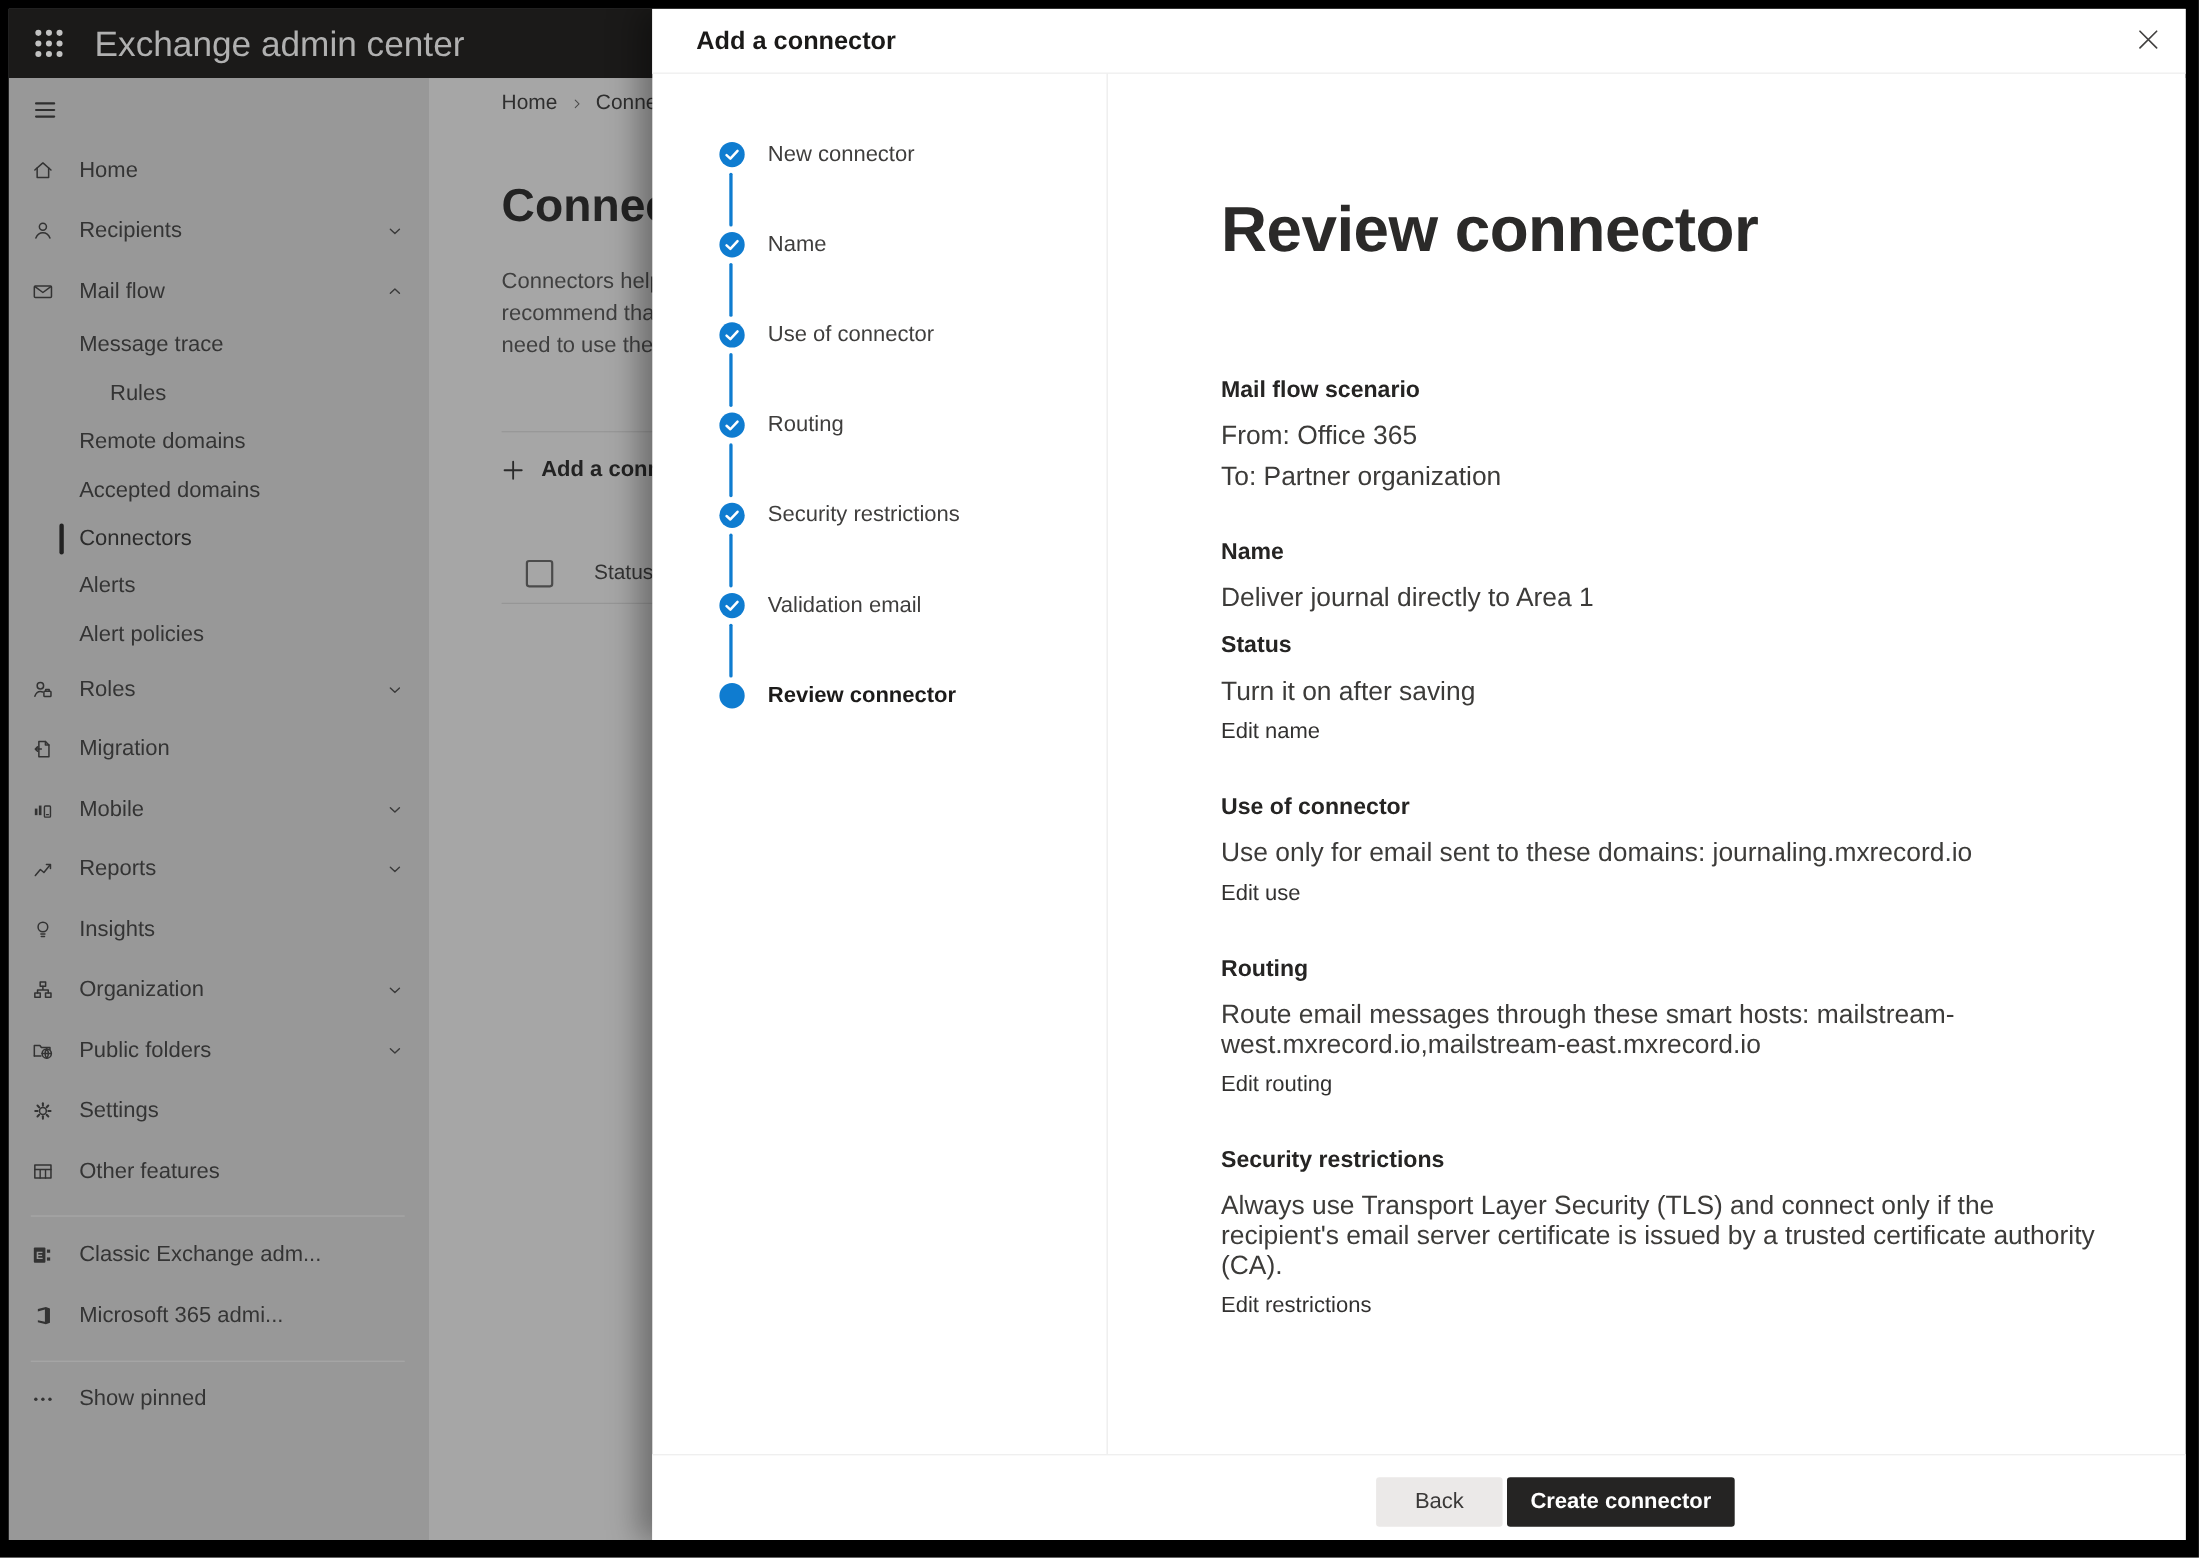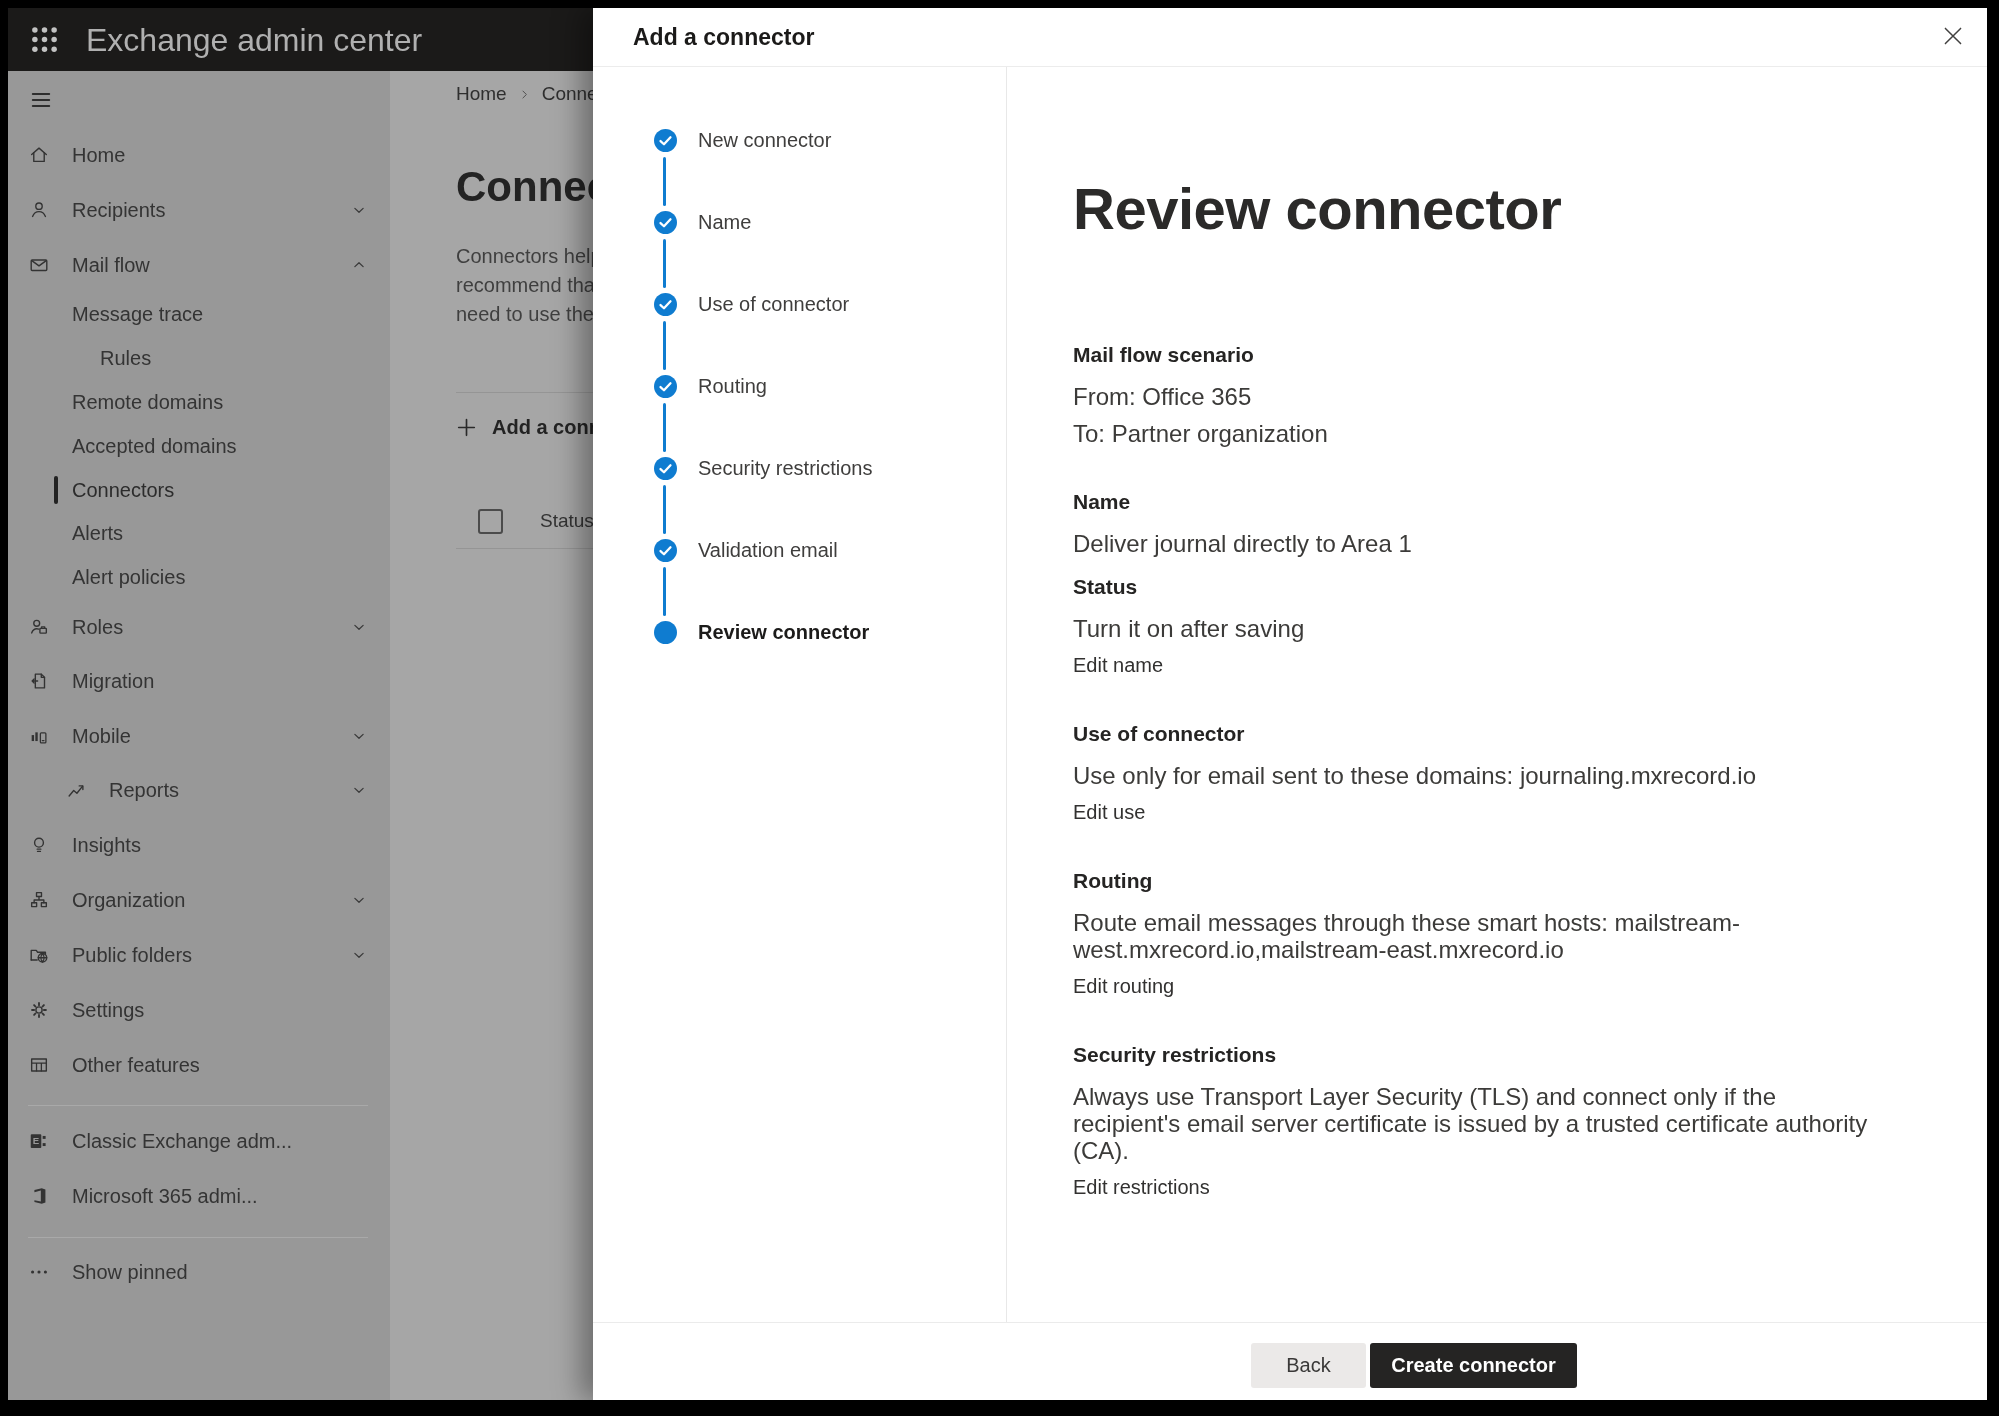"New connector" .modal-body { gap: none -> 37px }
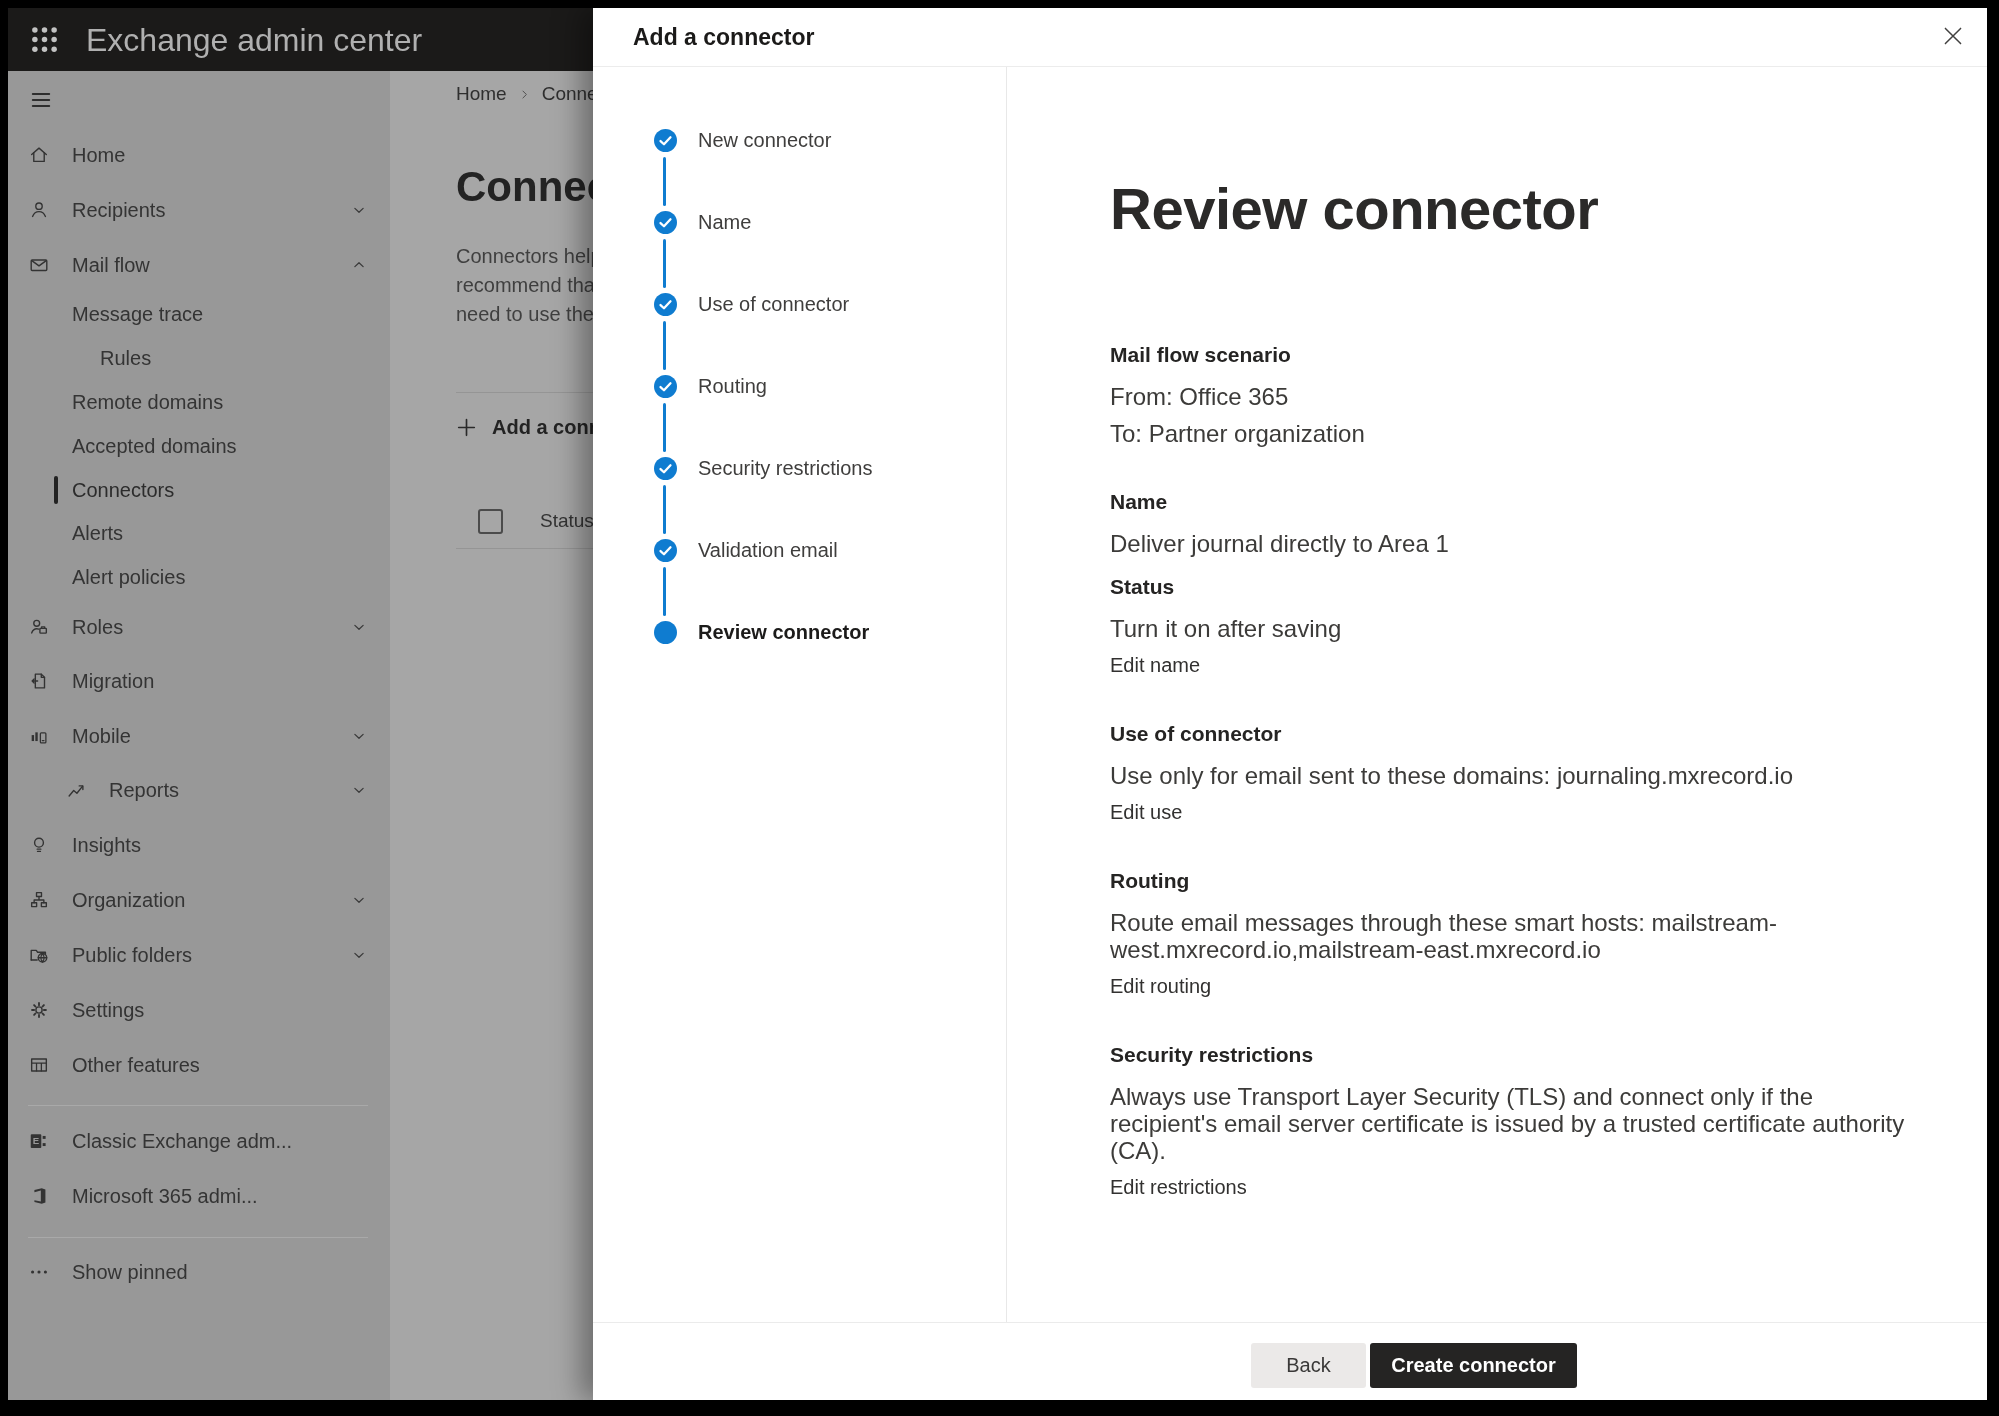"Reports" div.sb-item { margin-left: 37px -> none }
